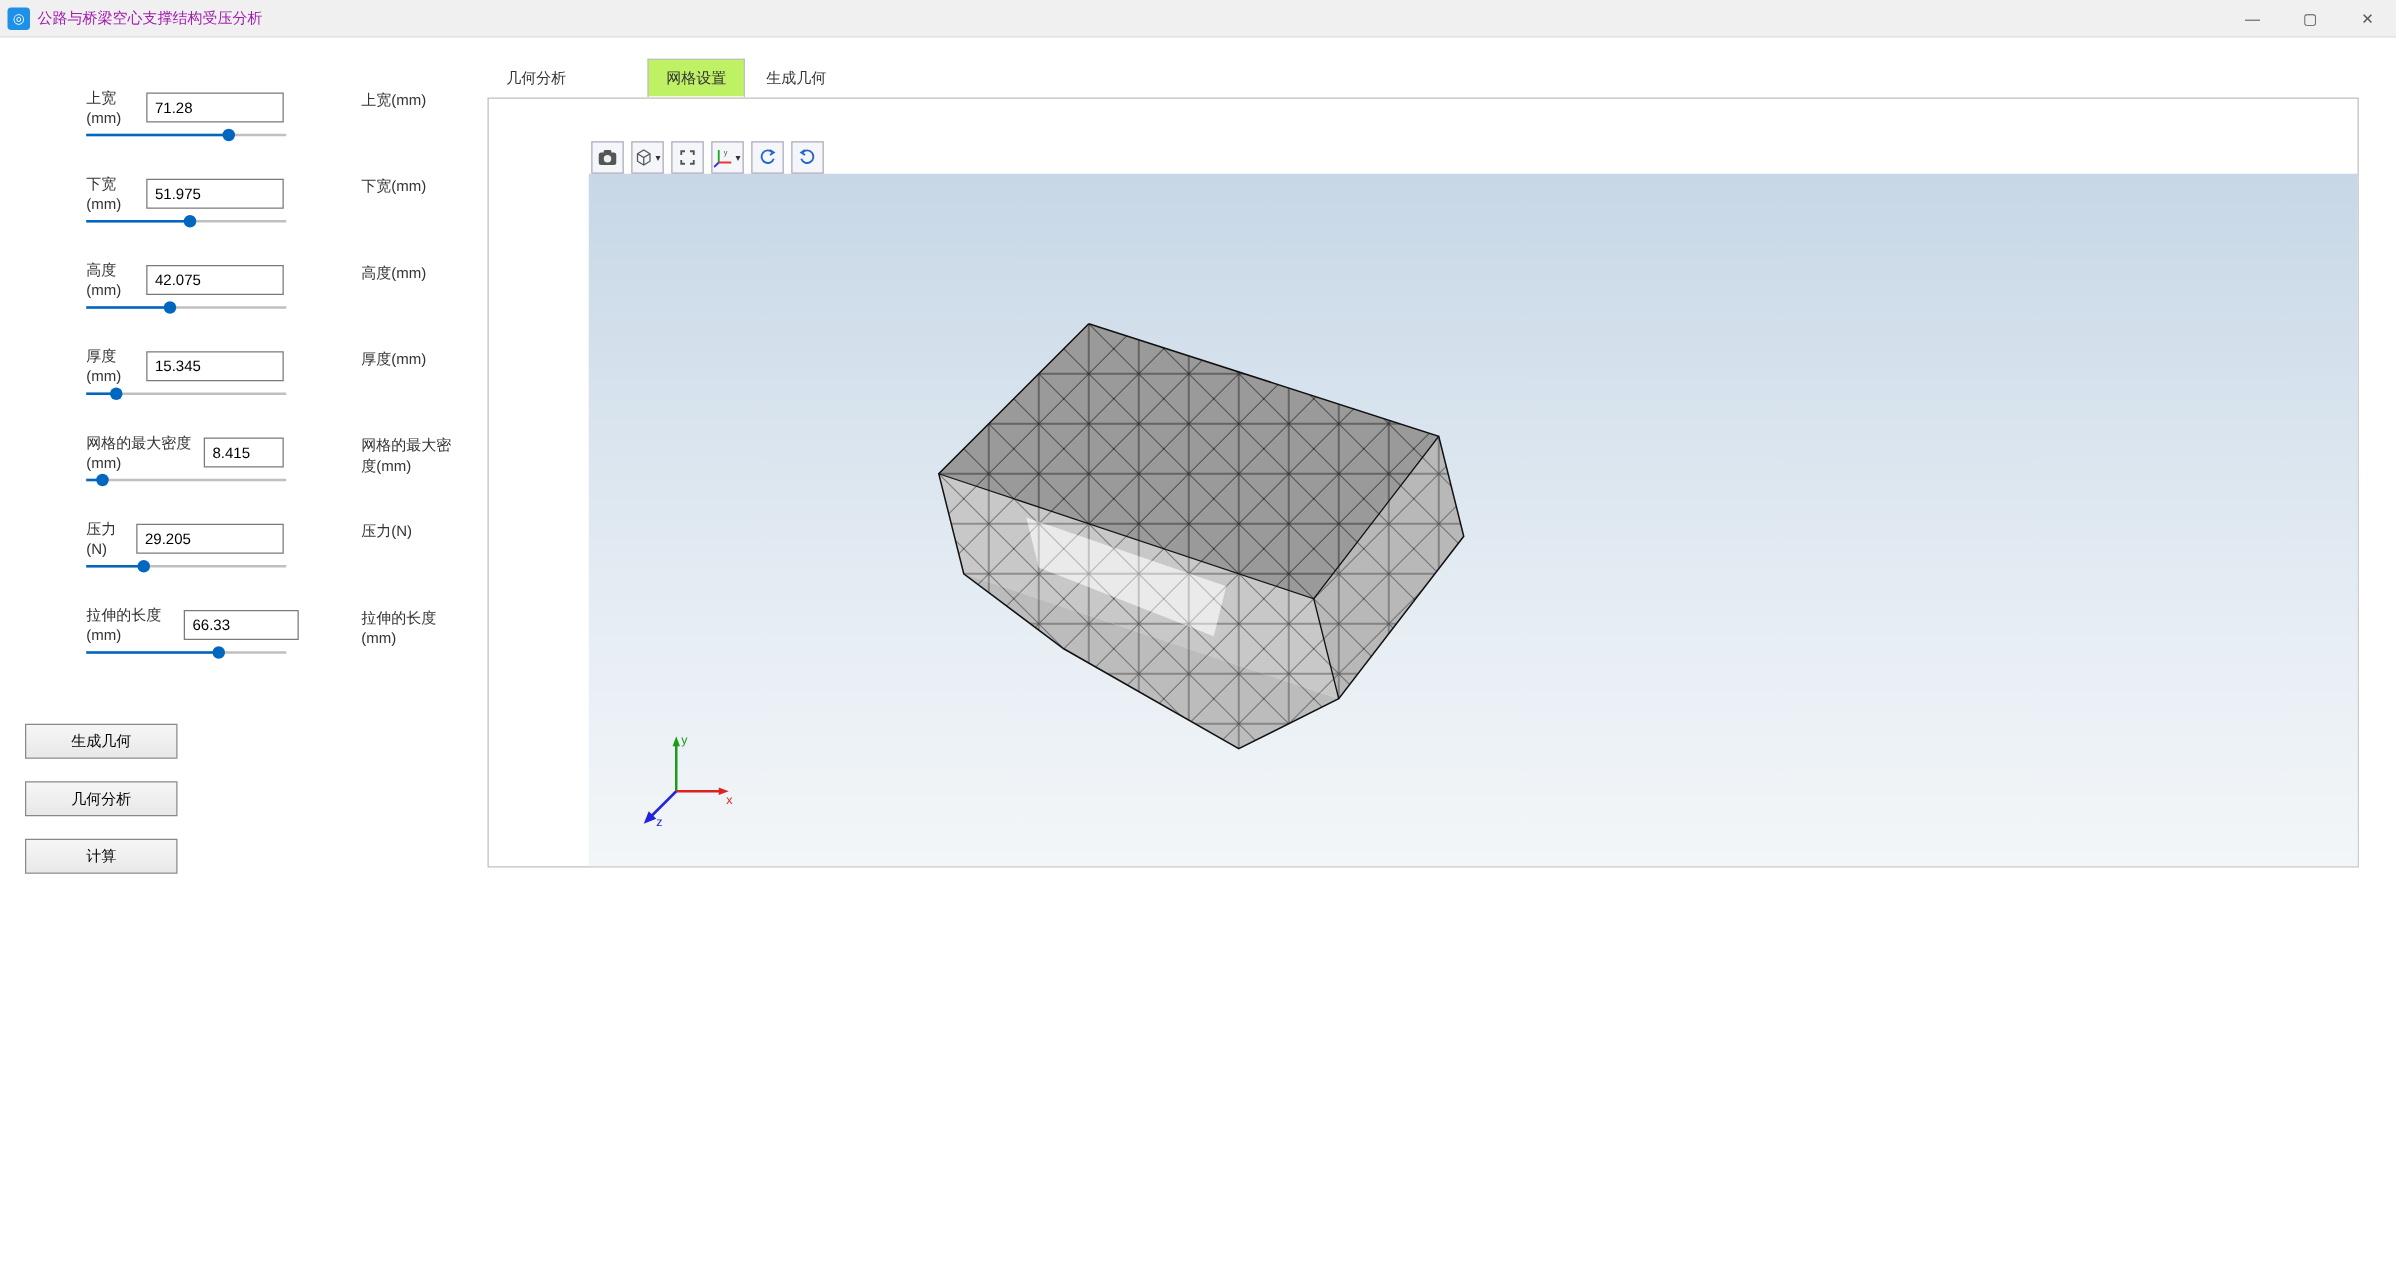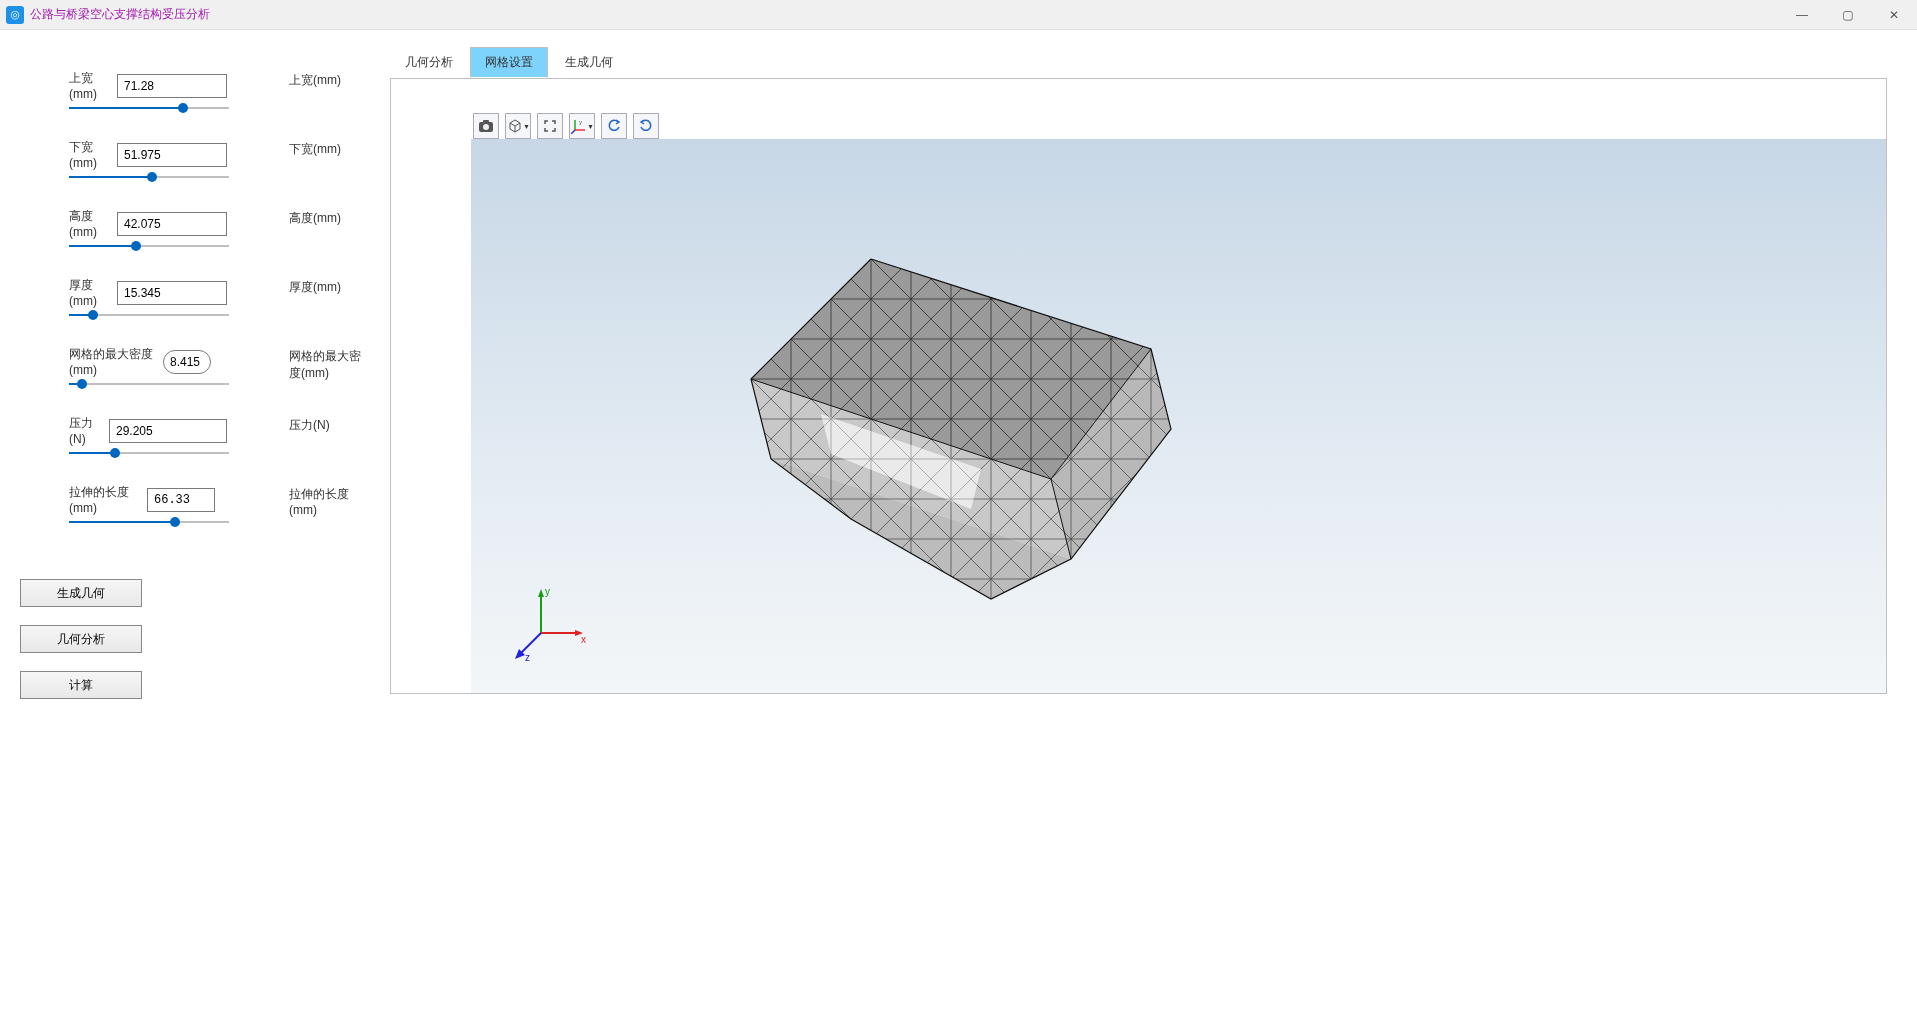"网格设置" .tab.active { background: #7dd3fc -> #bef264; margin-left: none -> 48px }
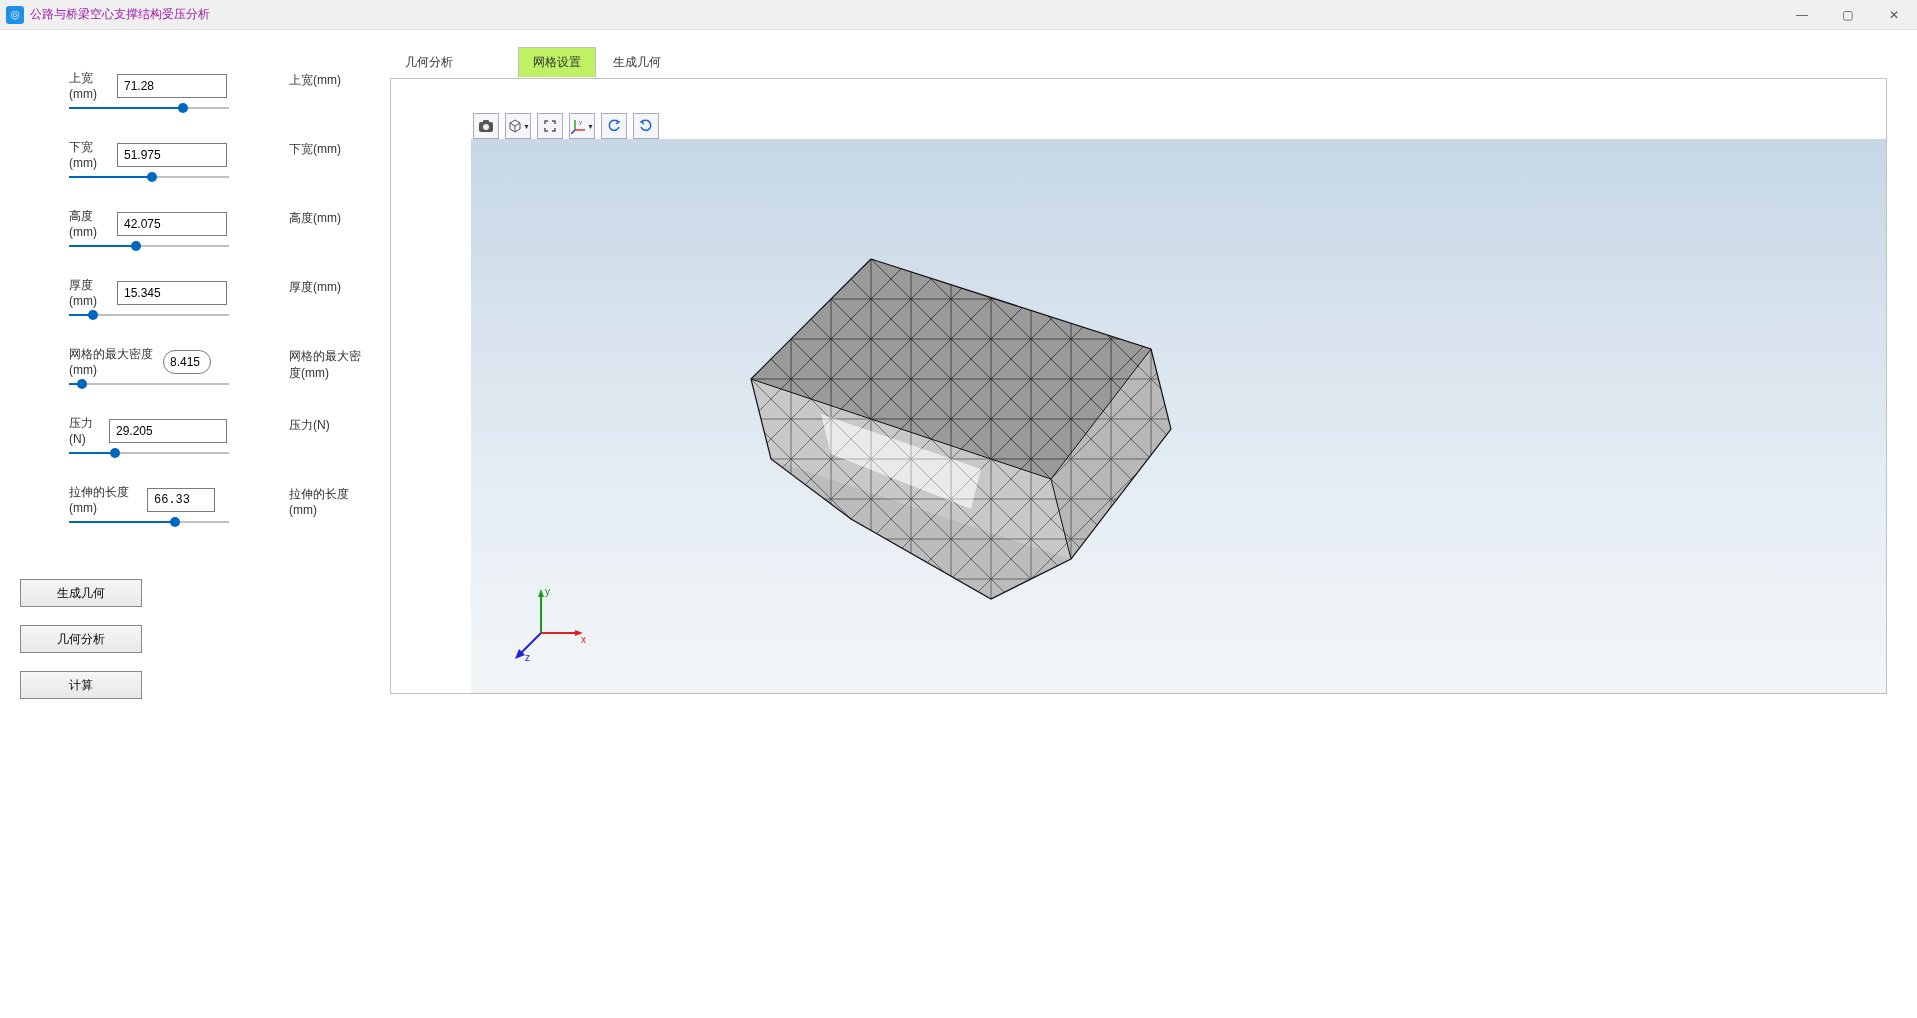"8.415" input { border-radius: 12px -> none; width: 48px -> 64px }
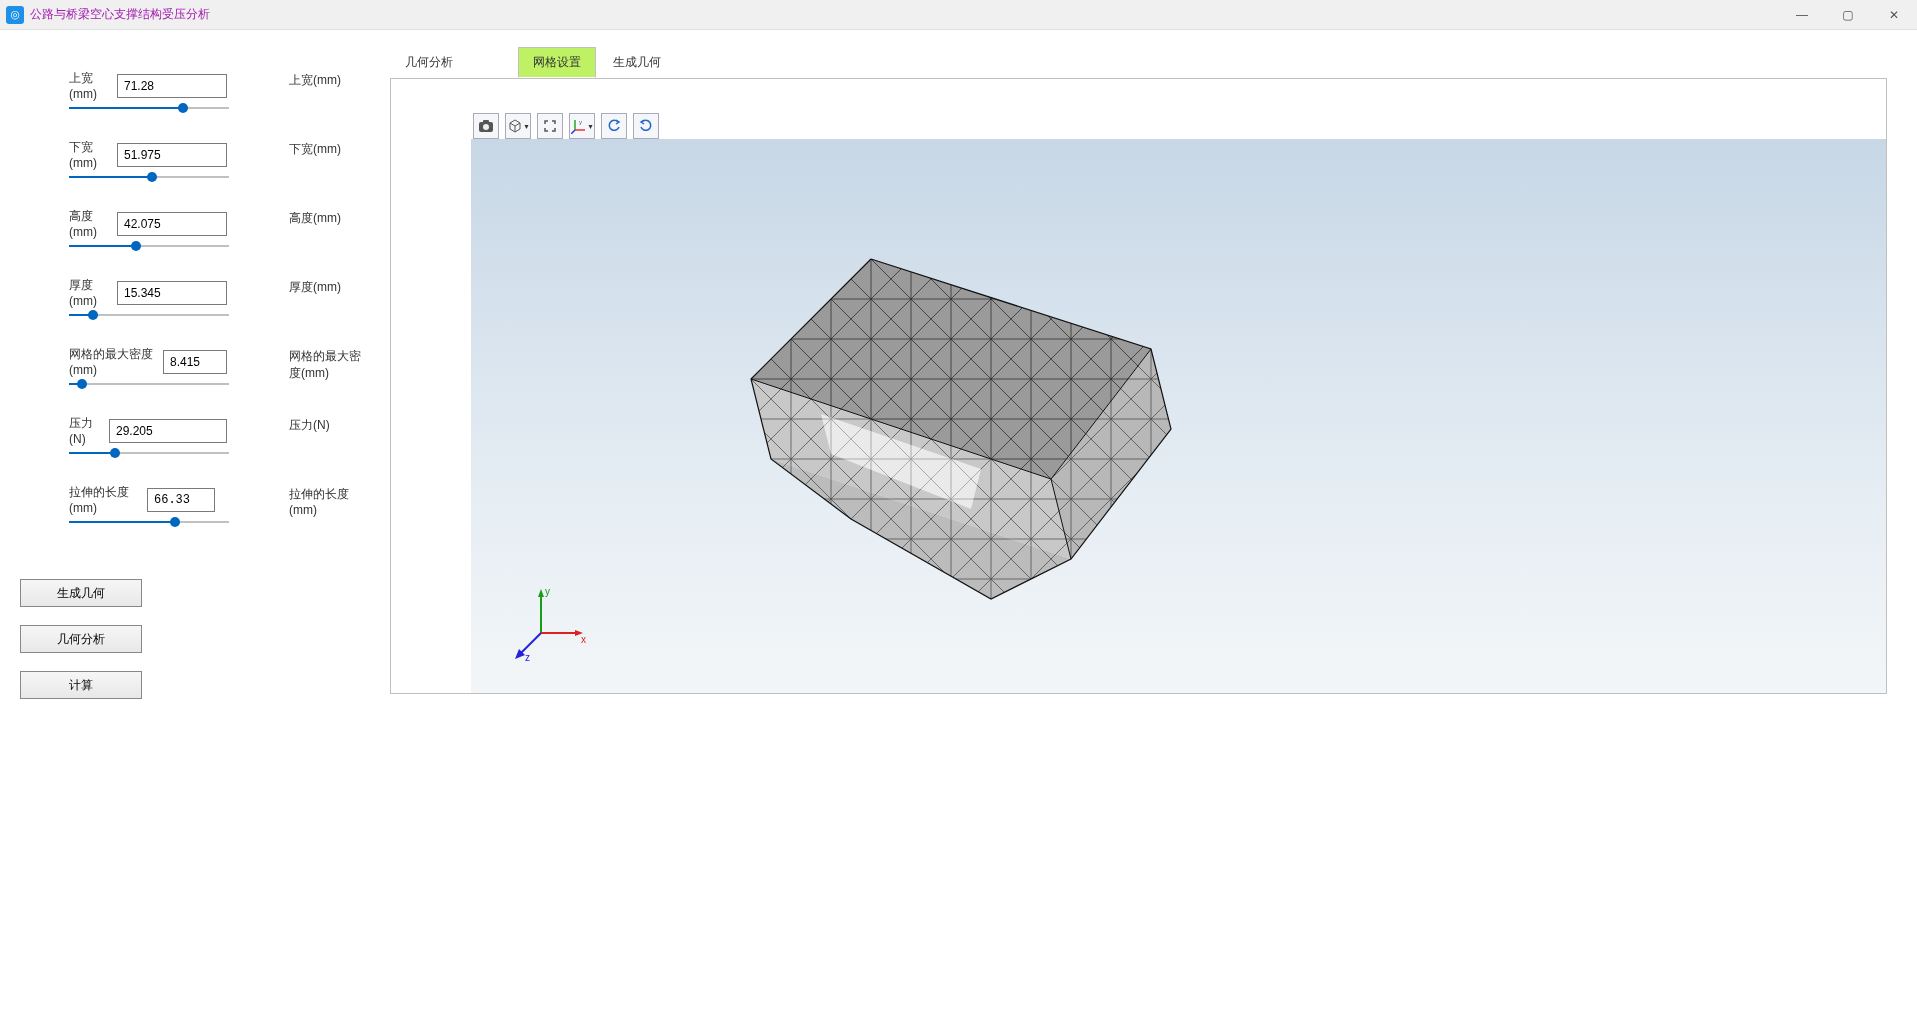"66.33" input { font-family: Liberation Mono, monospace -> none; width: 68px -> 92px }
